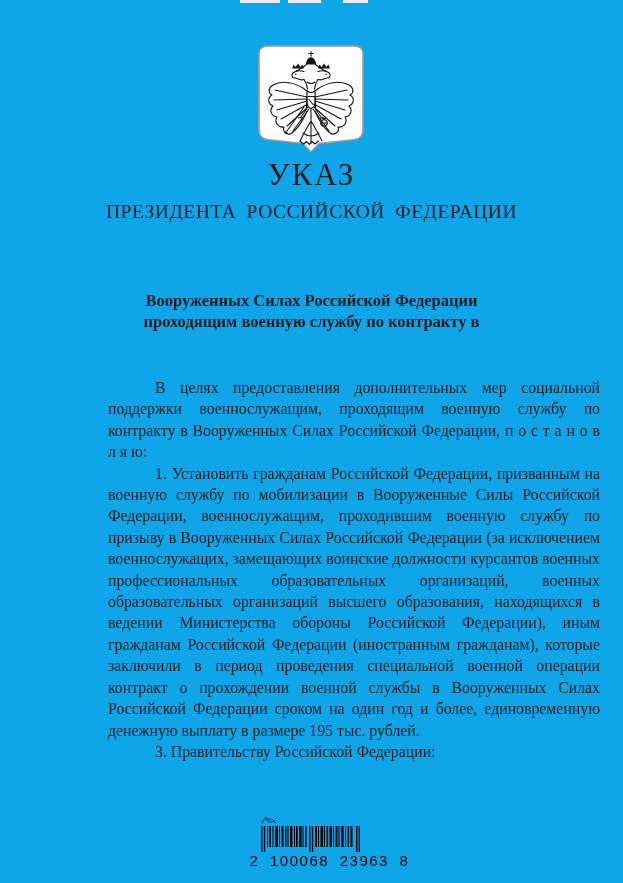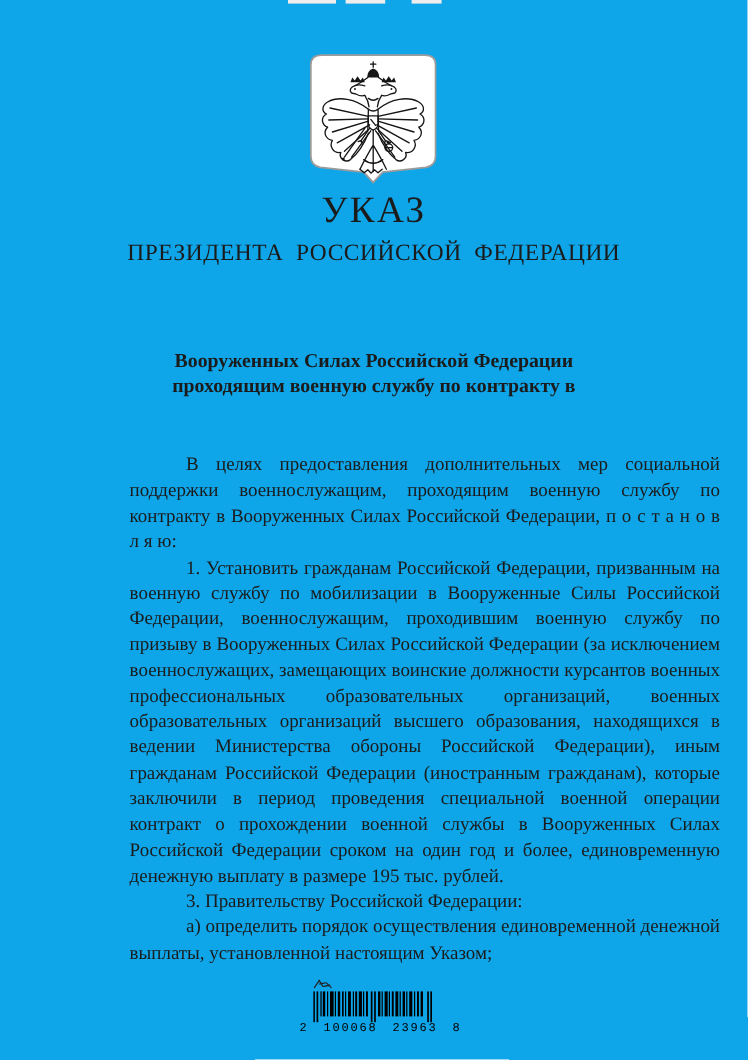"а) определить порядок осуществления" p { html: <p>а) определить порядок осуществления единовременной денежной выплаты, установленной настоящим Указом;</p> -> none }
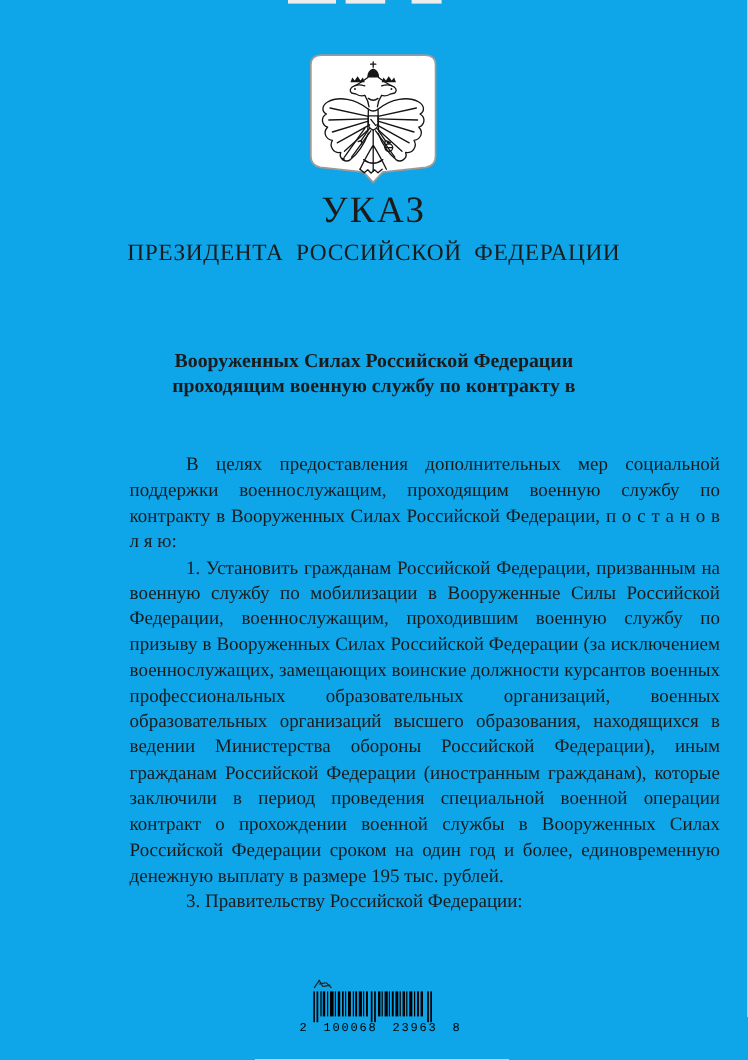"2 100068 23963 8" .barcode-digits { font-family: Liberation Mono, monospace -> Liberation Sans, sans-serif; font-size: 10px -> 15px }
